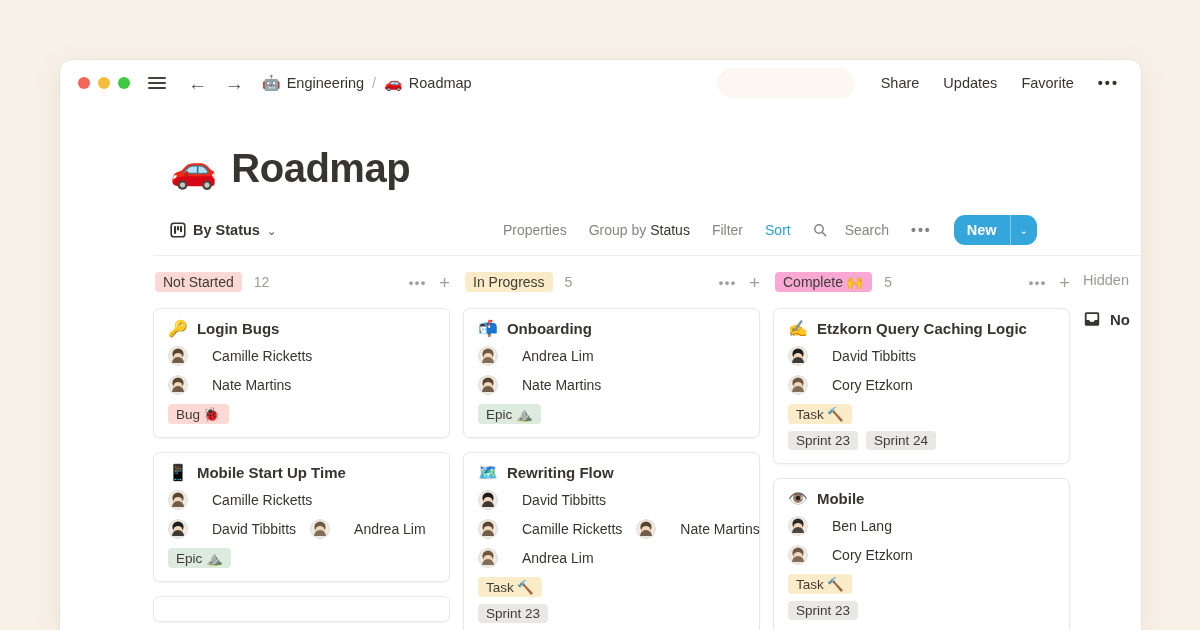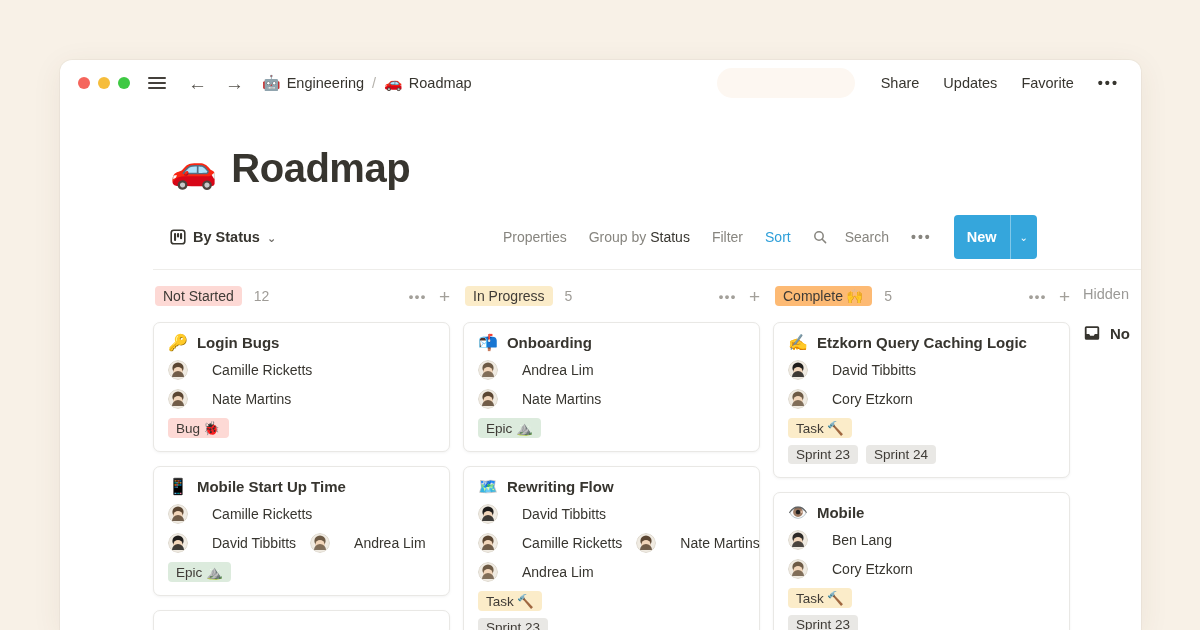"New" .new-btn { border-radius: 4px -> 11px; height: 44px -> 30px }
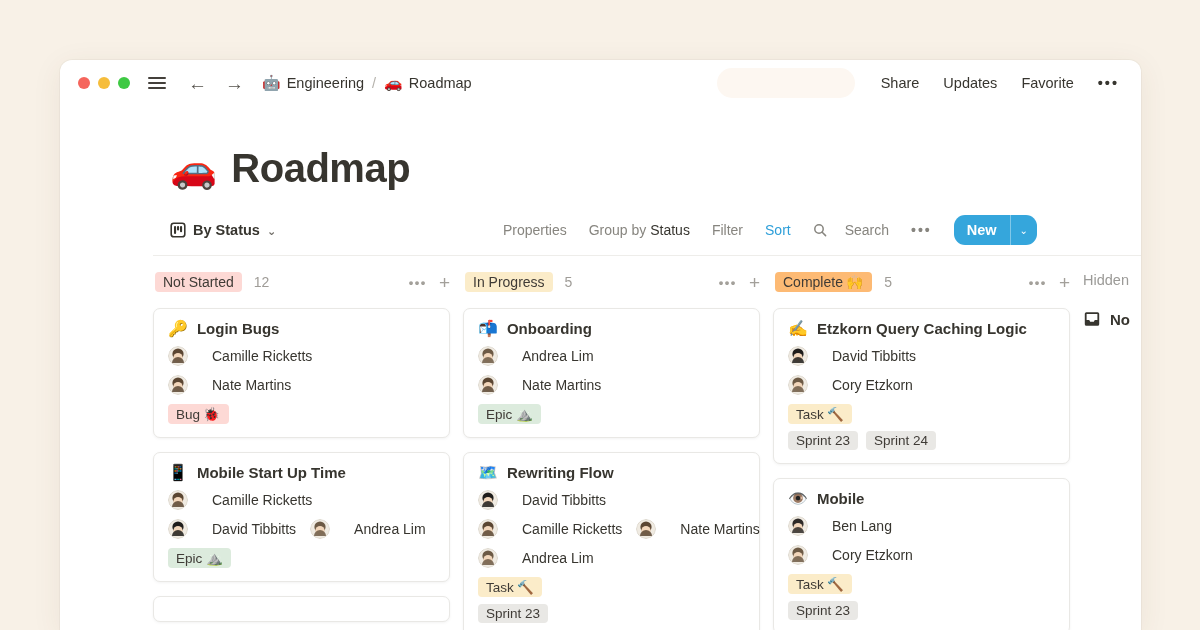"Complete 🙌" span.col-pill { background: #fdba74 -> #f9a8d4 }
